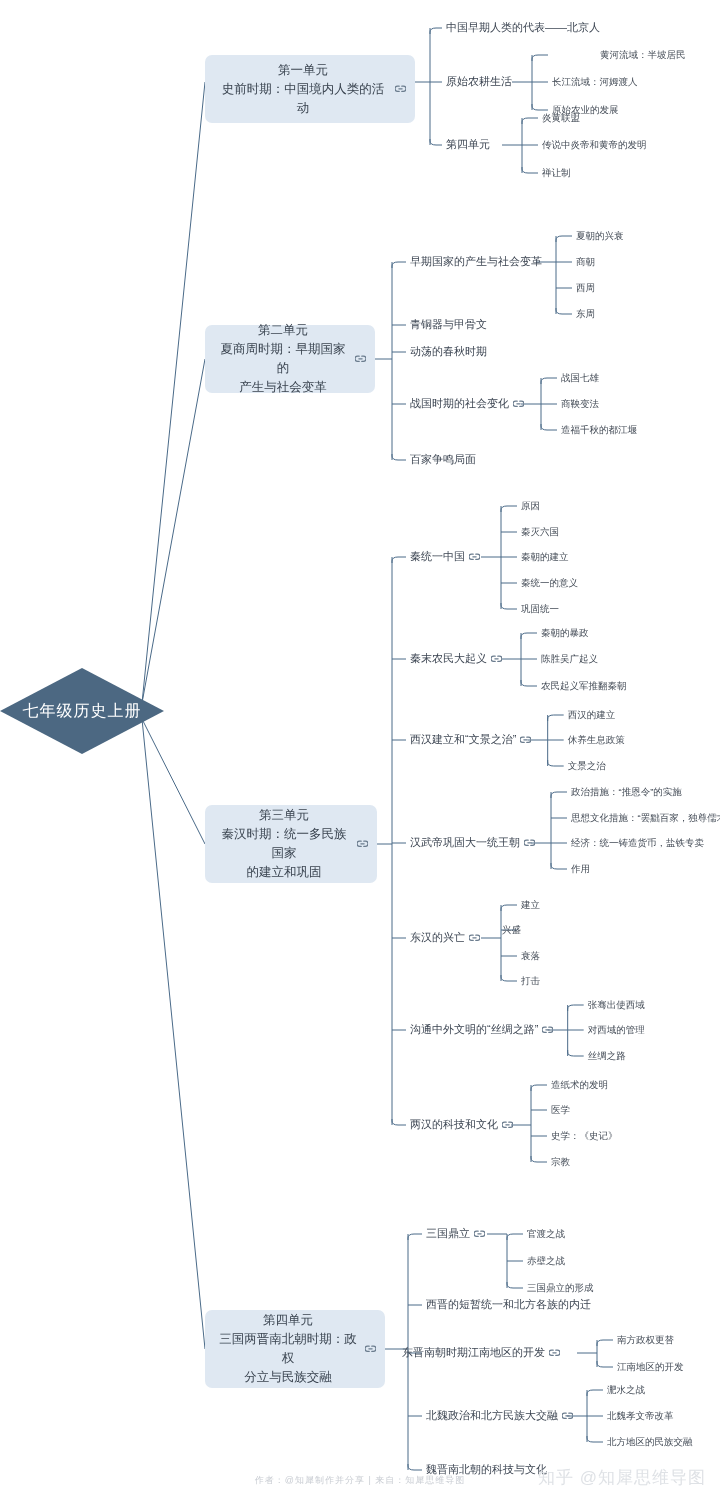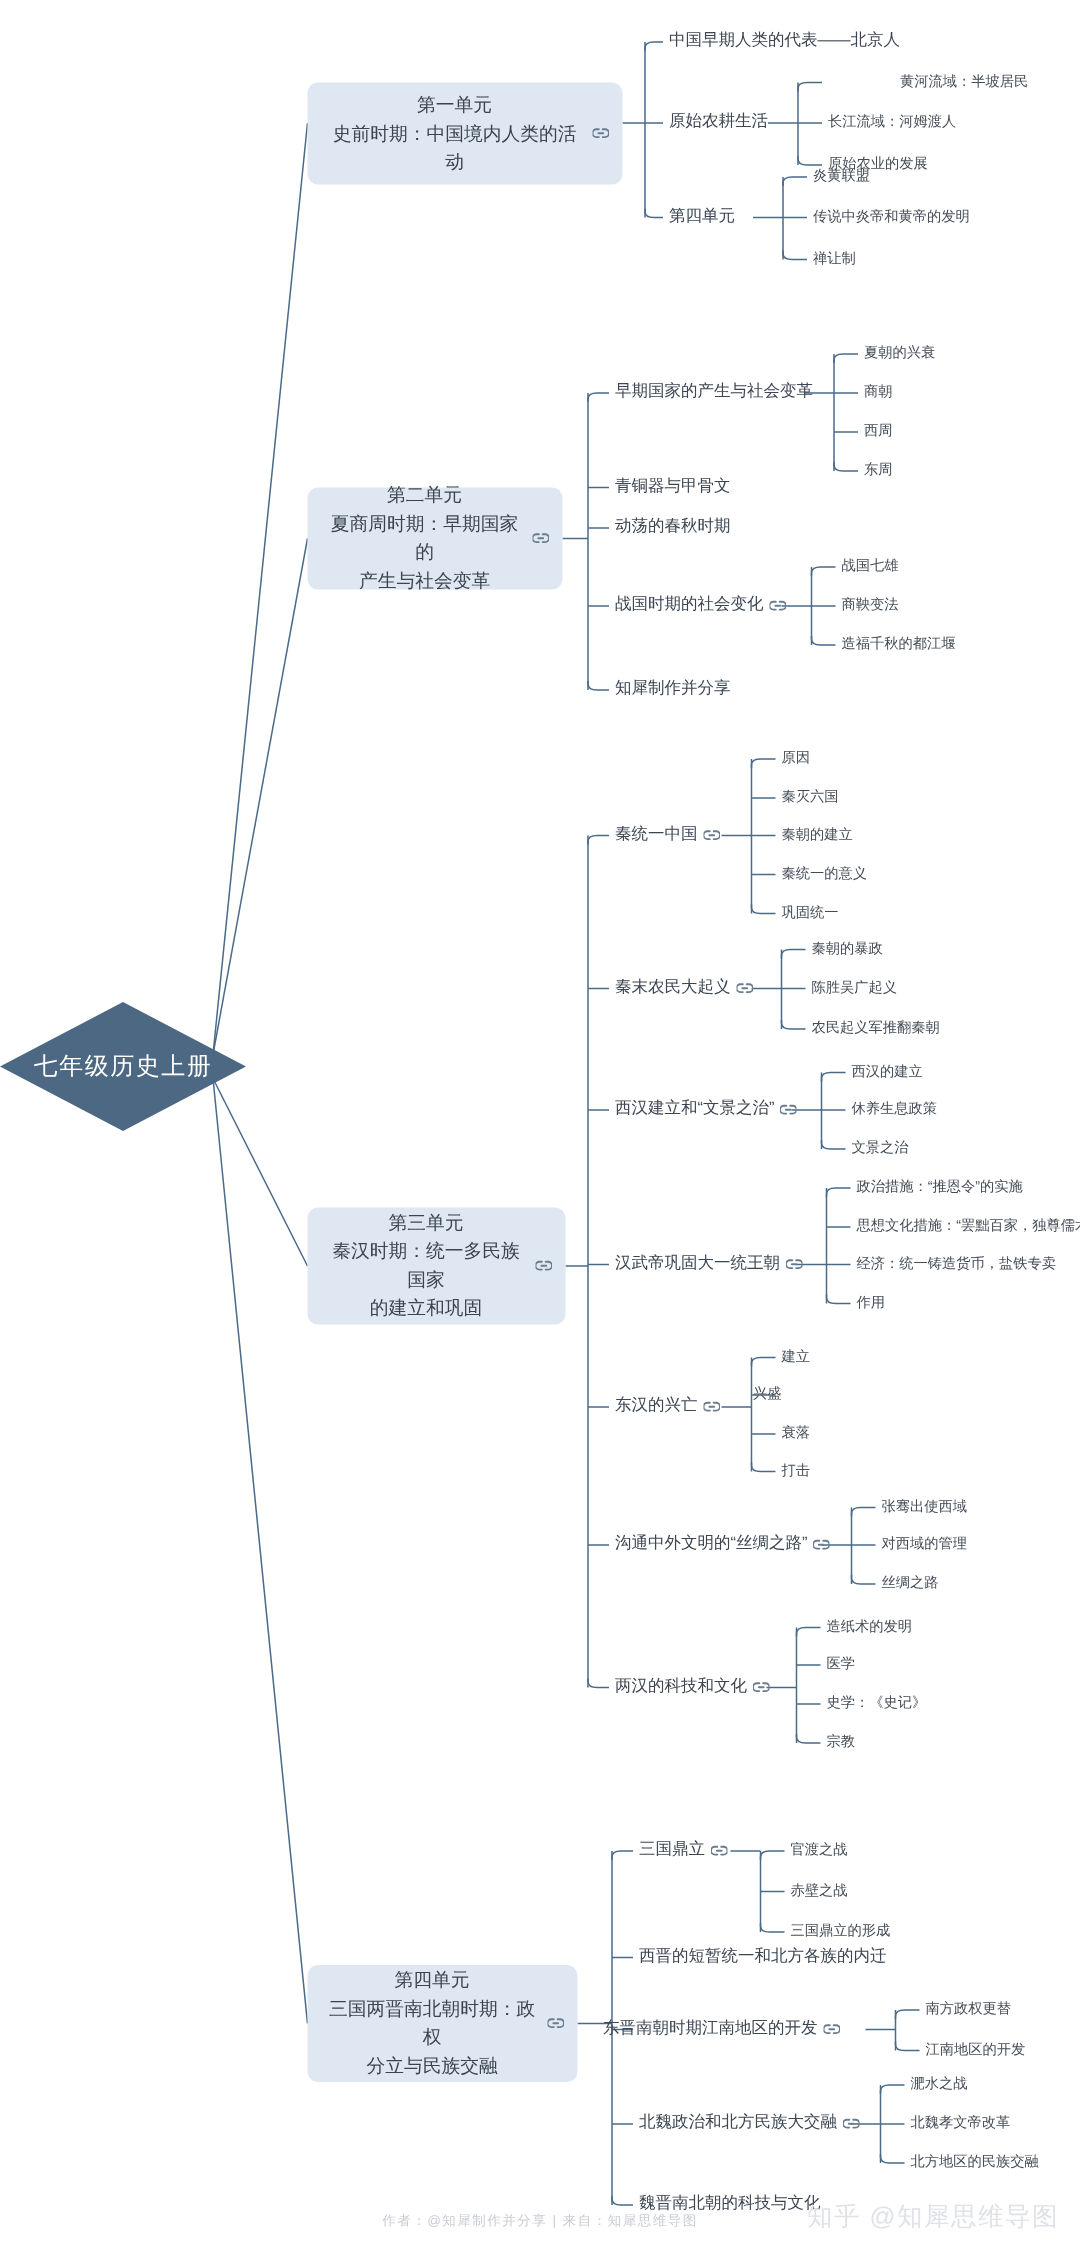"知犀制作并分享" span { text: 知犀制作并分享 -> 百家争鸣局面 }
